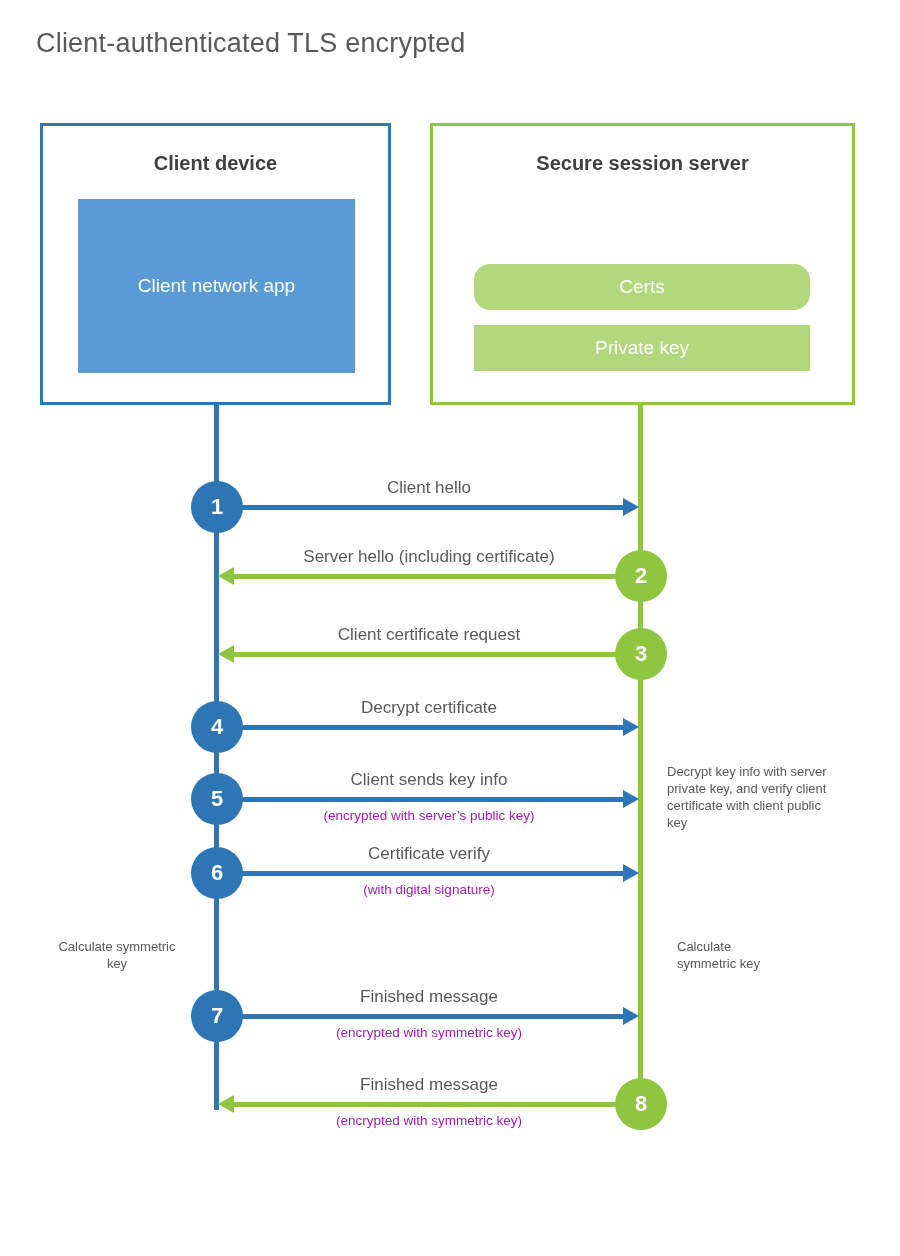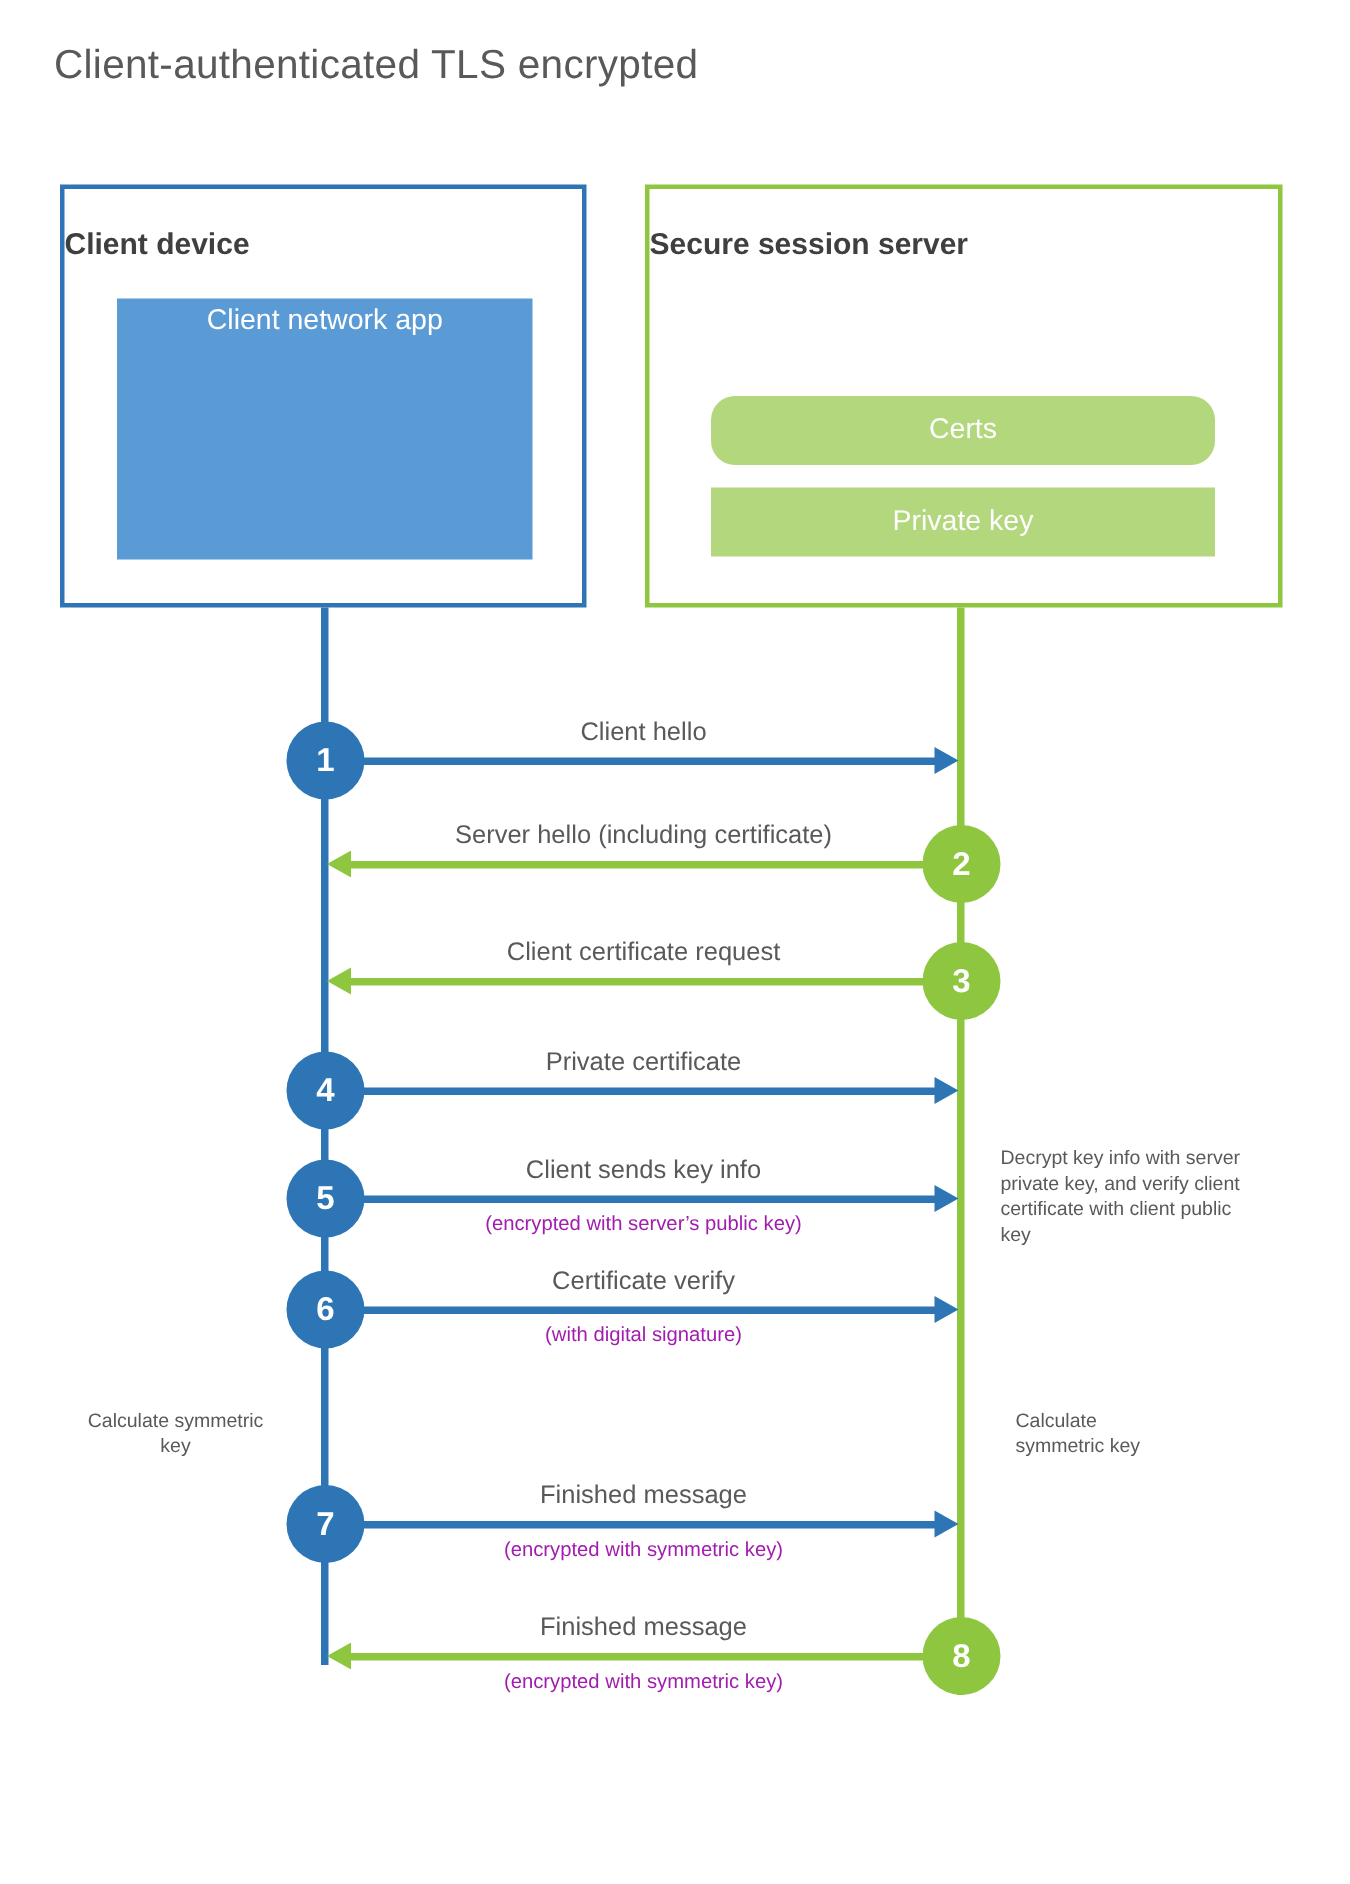"Client device" .actor-title { text-align: none -> center }
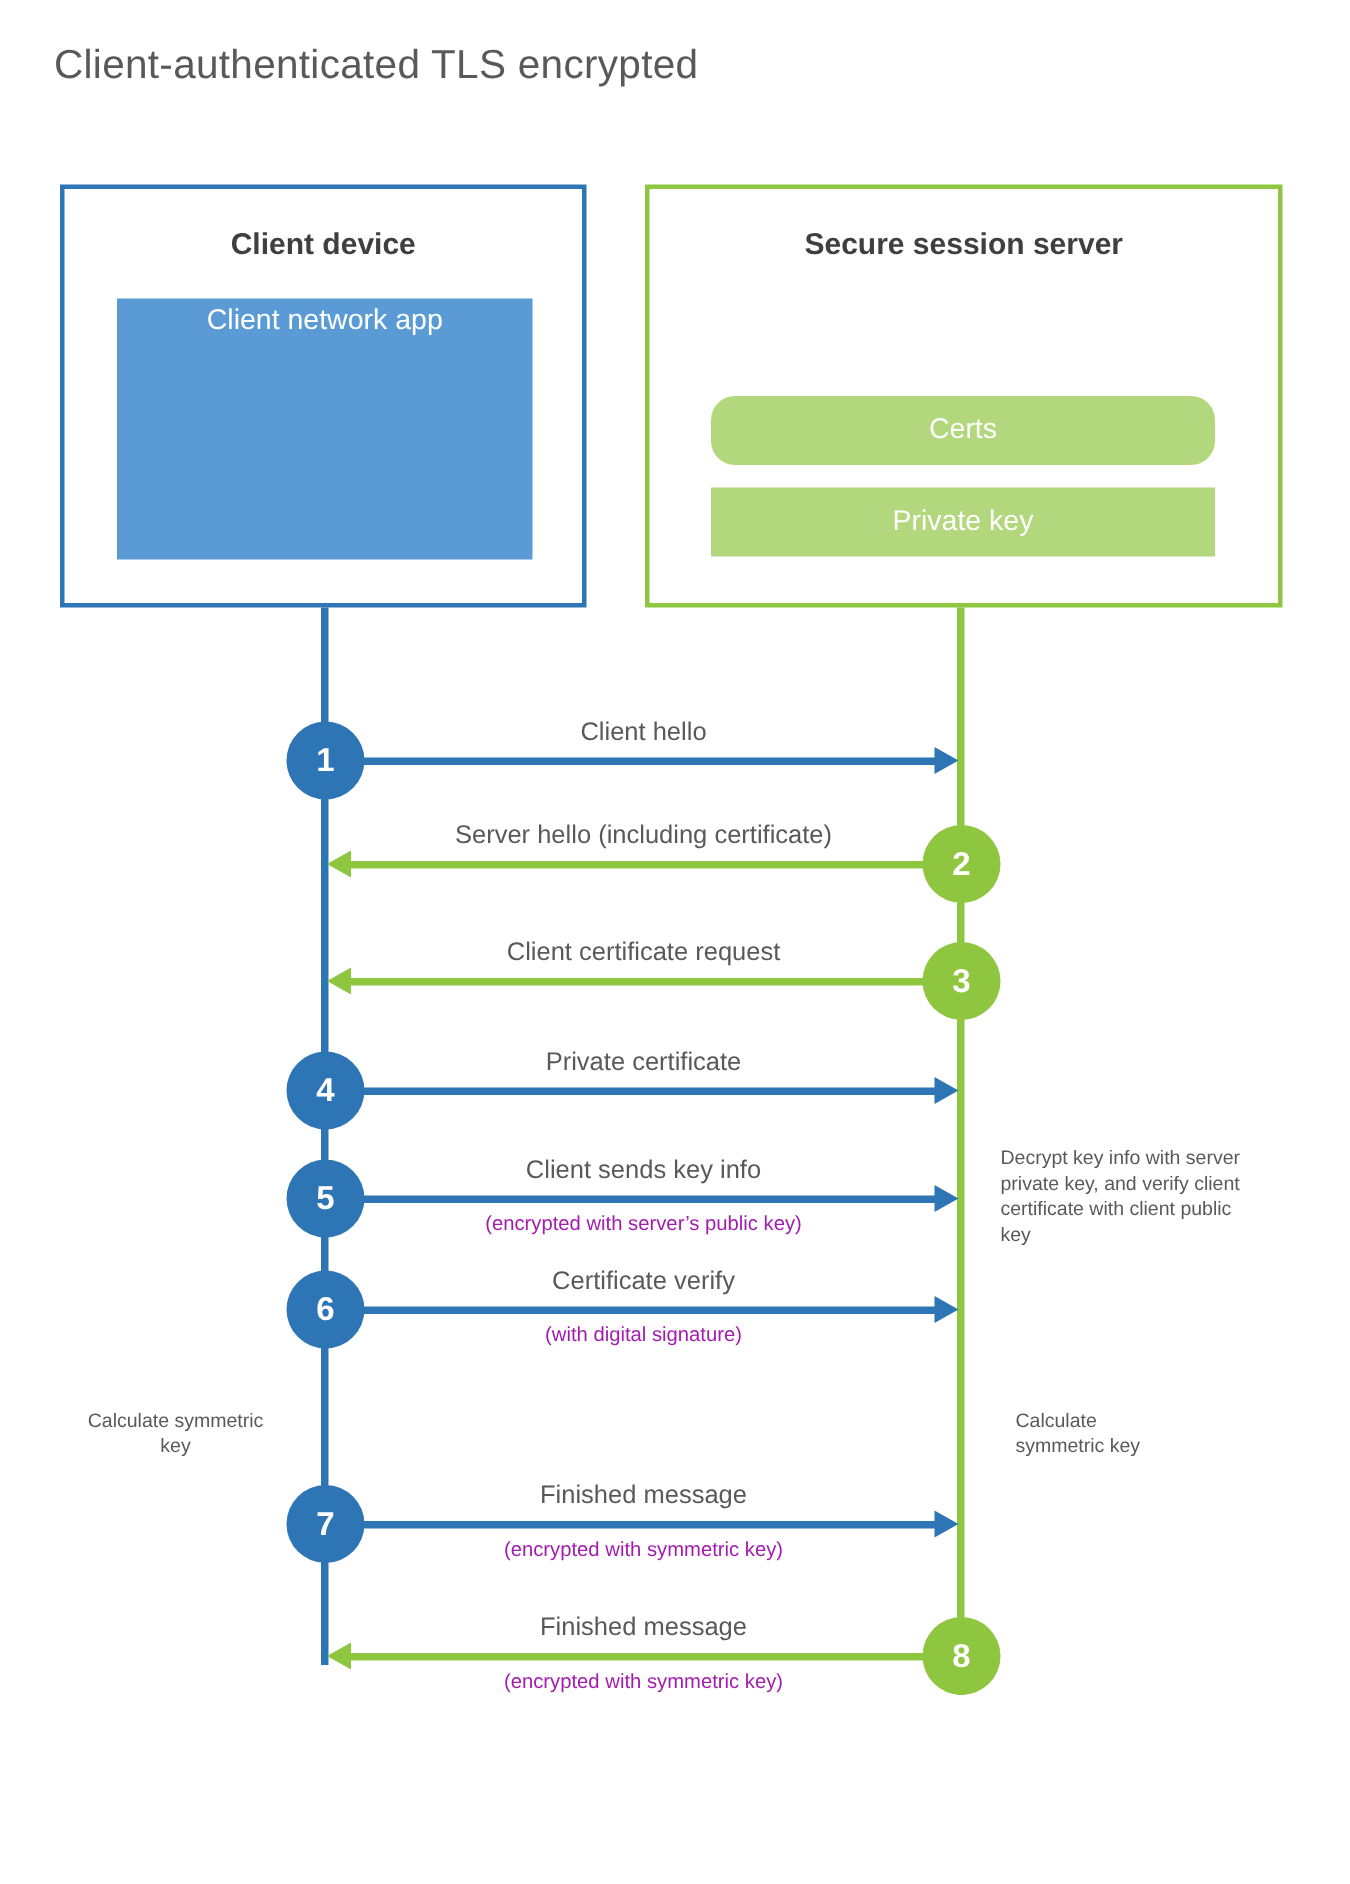"Client network app" .client-app { align-items: none -> center }
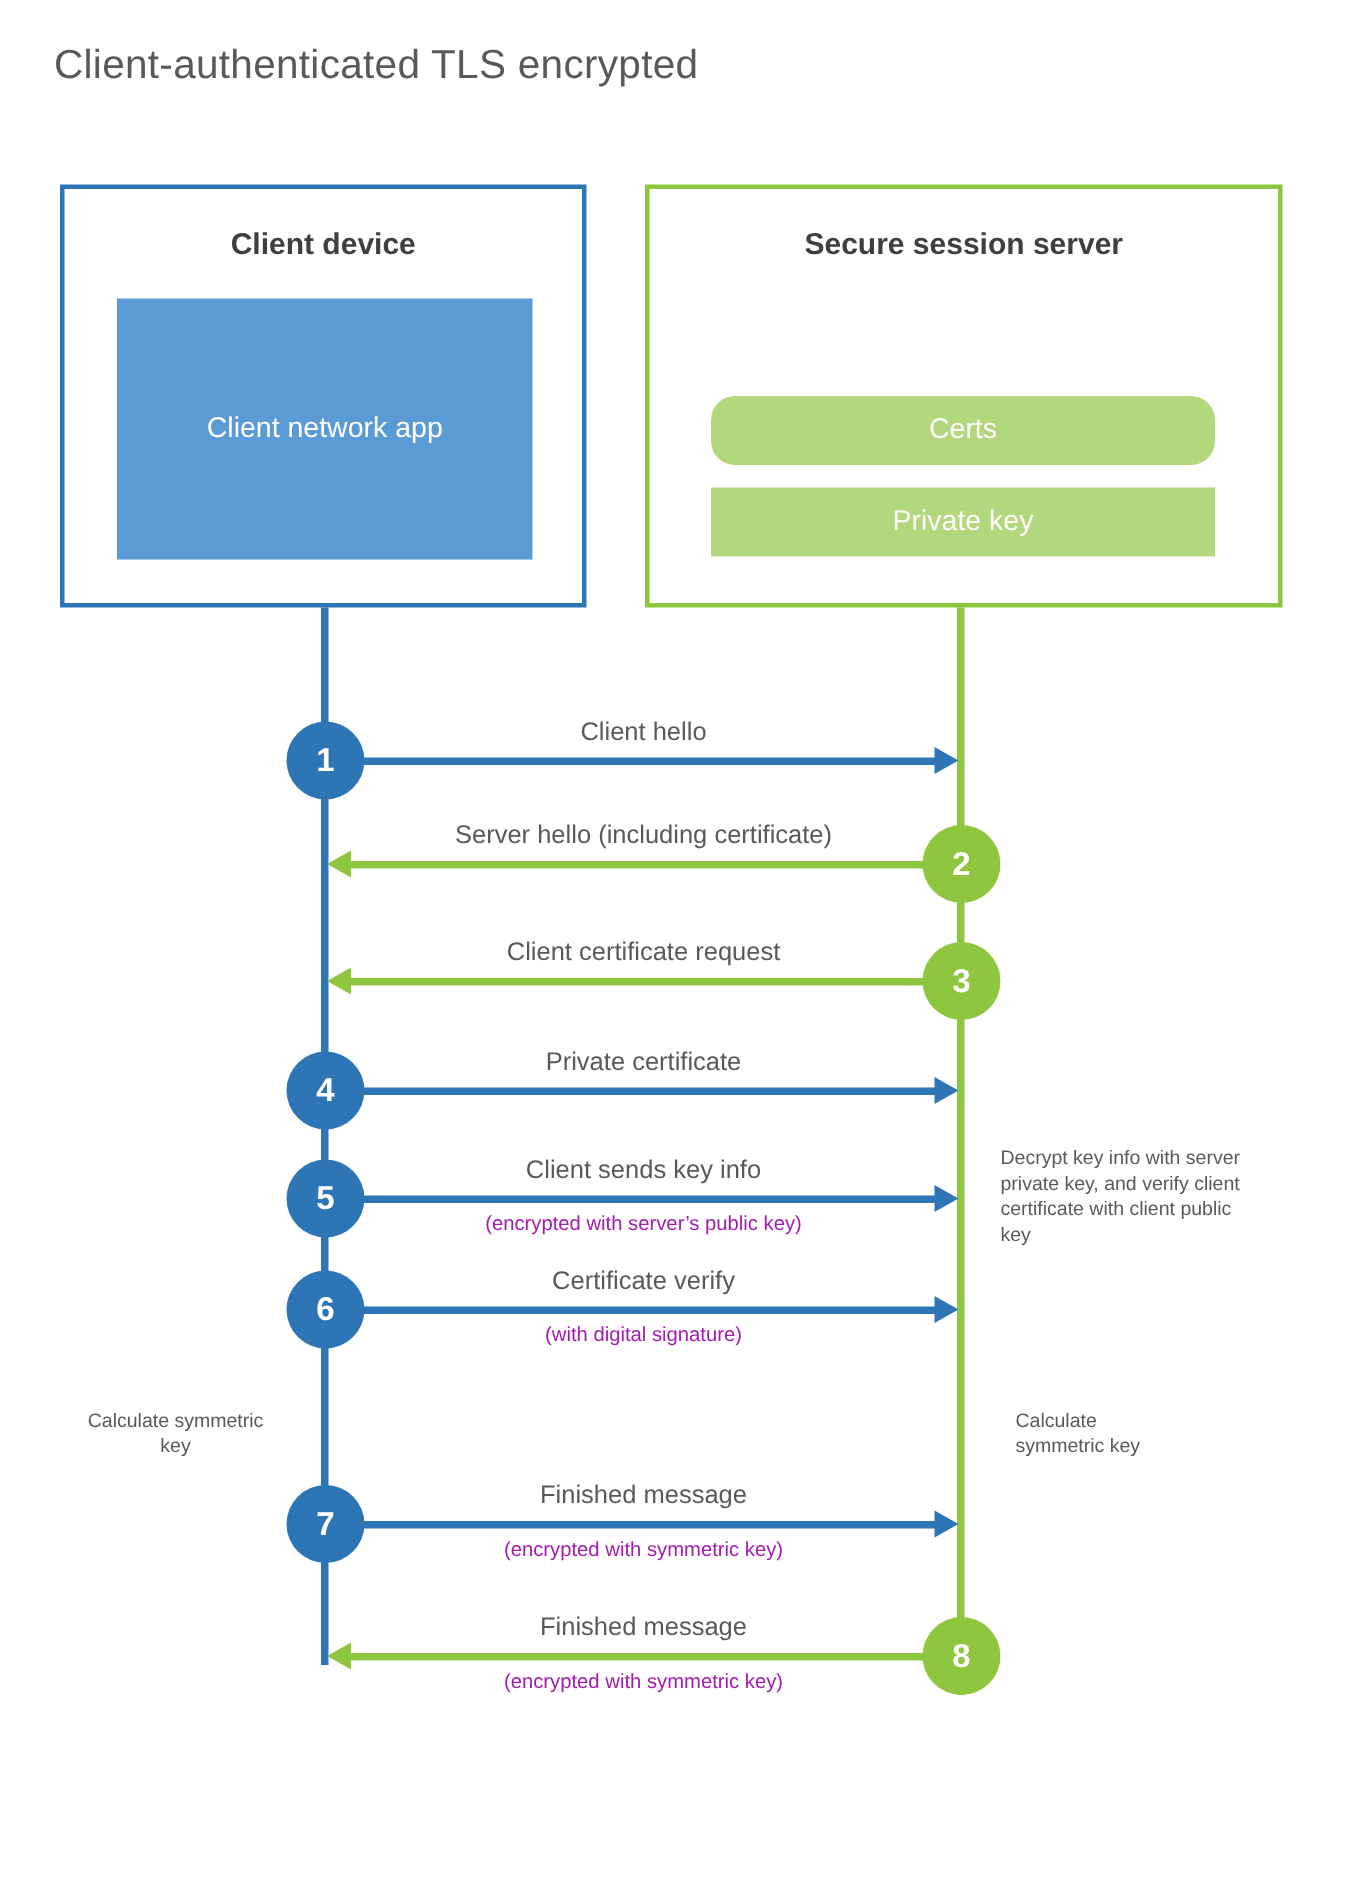"Private certificate" div.msg-label { text: Private -> Decrypt }
